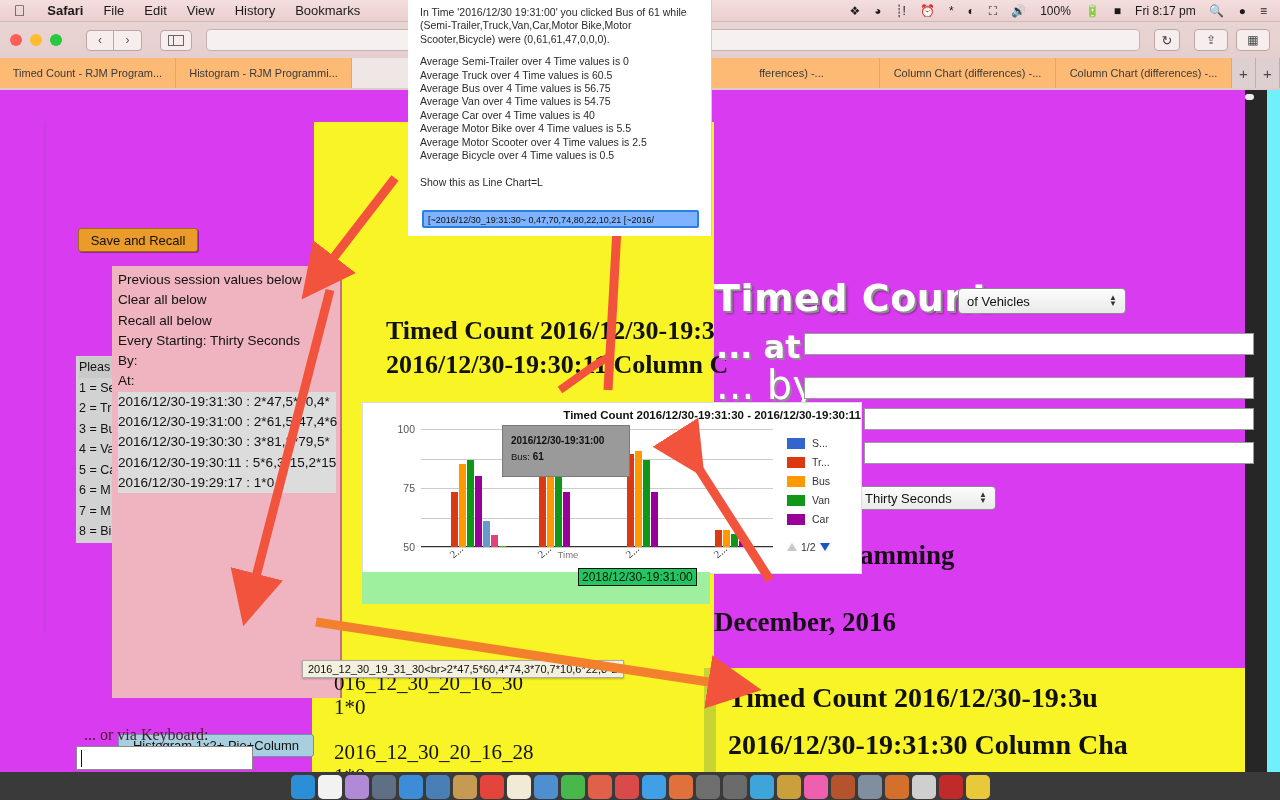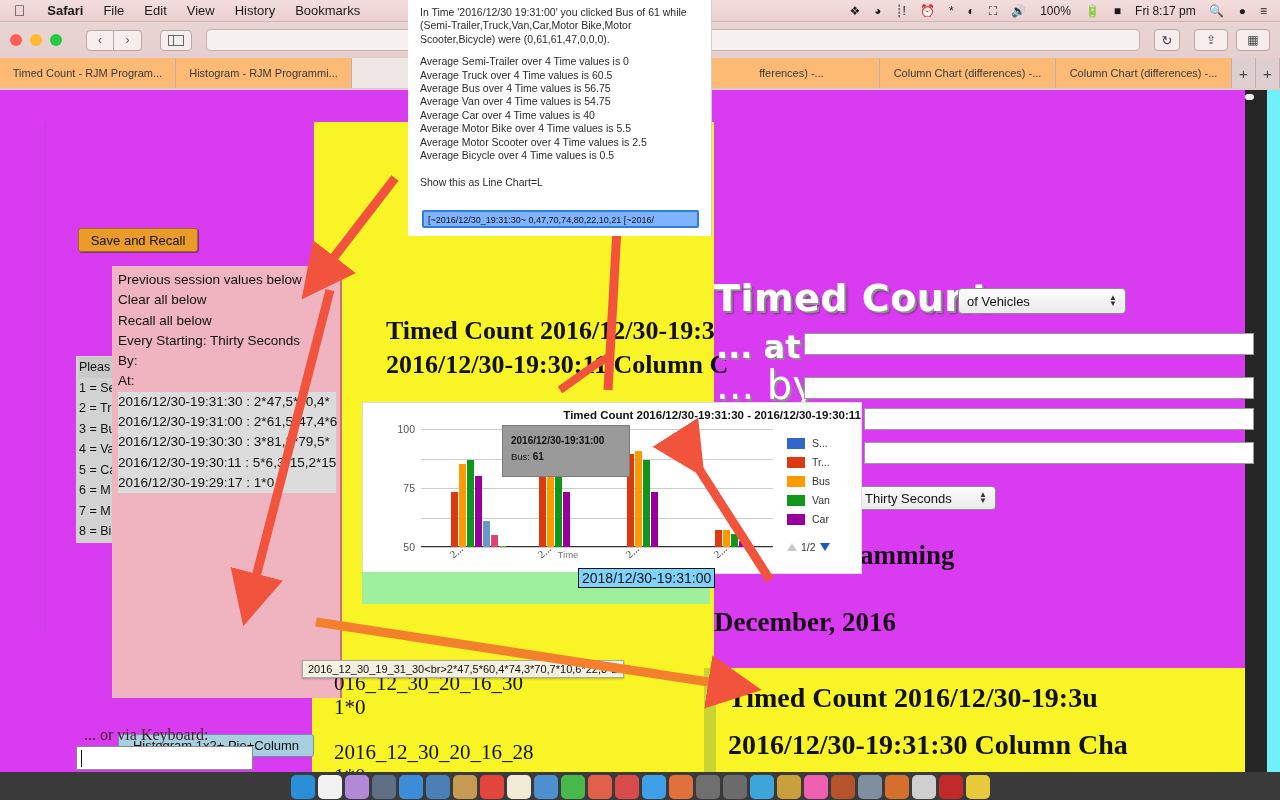"2018/12/30-19:31:00" #tipTime { background: #7dd3fc -> #22c55e; font-size: 14px -> 12px }
